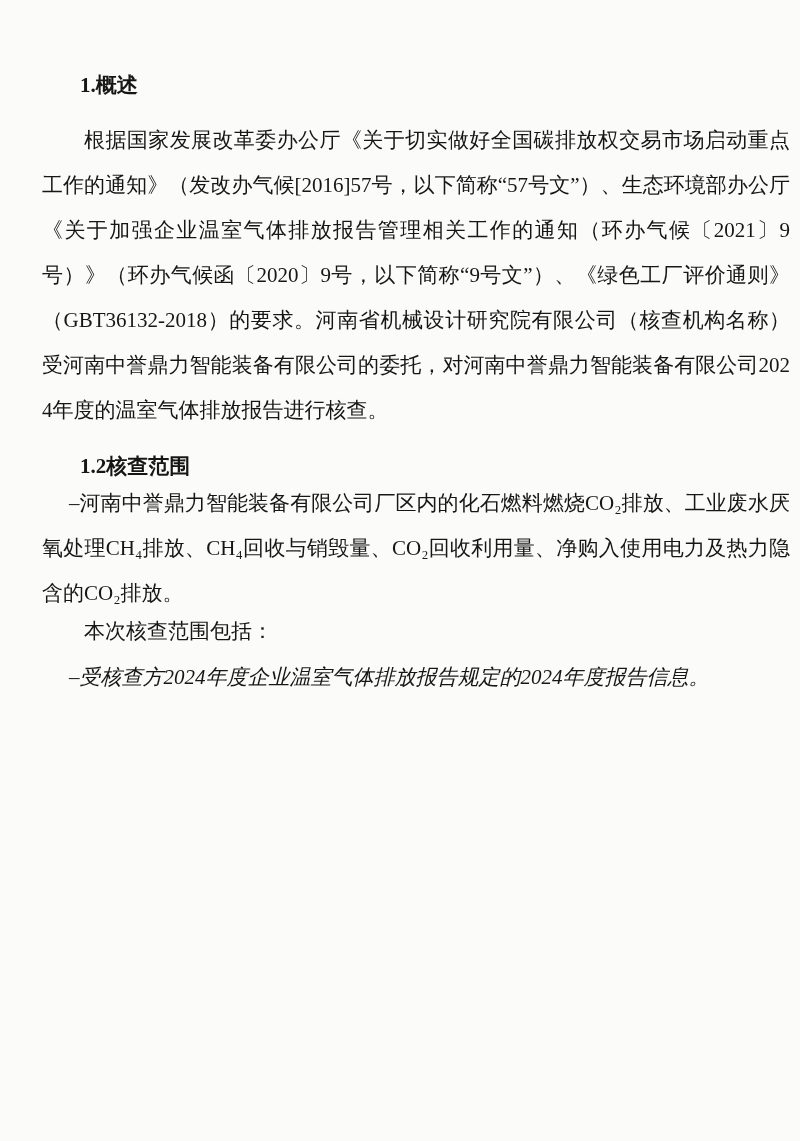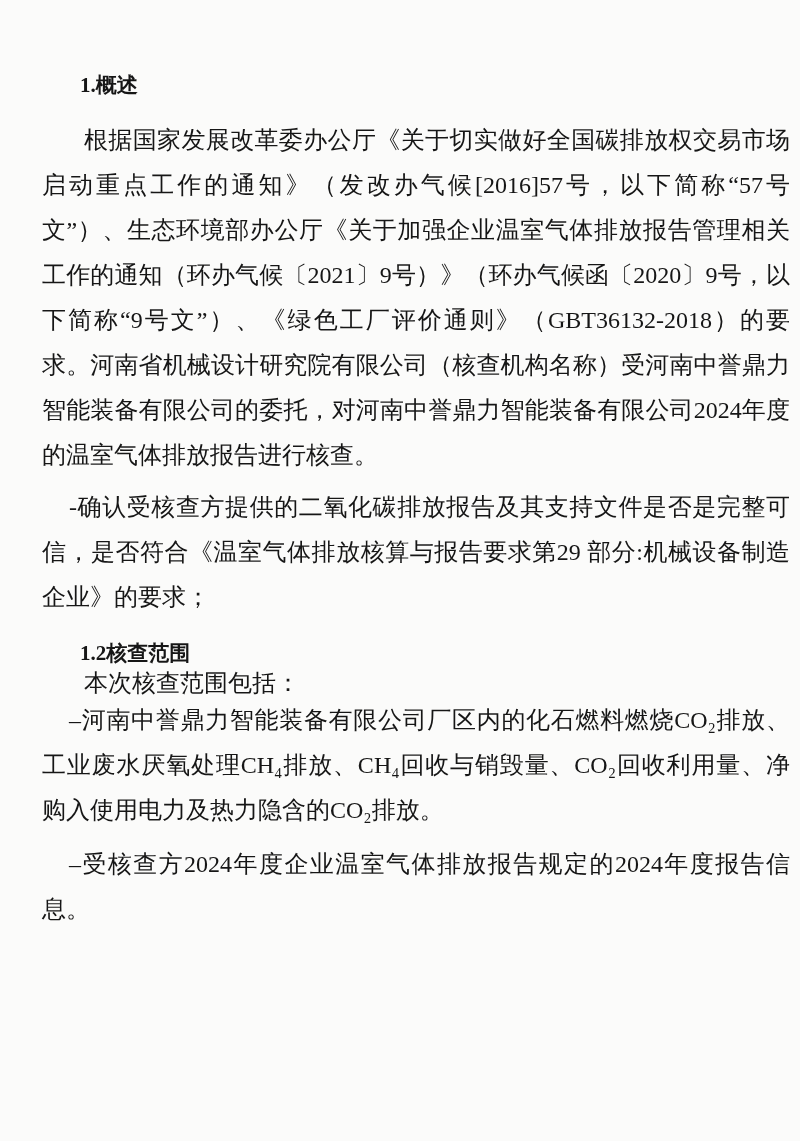"根据国家发展改革委办公厅《关于切实做好全国碳排放权交易市场启动重点工作的通知》（" .p { font-size: 24px -> 21px }
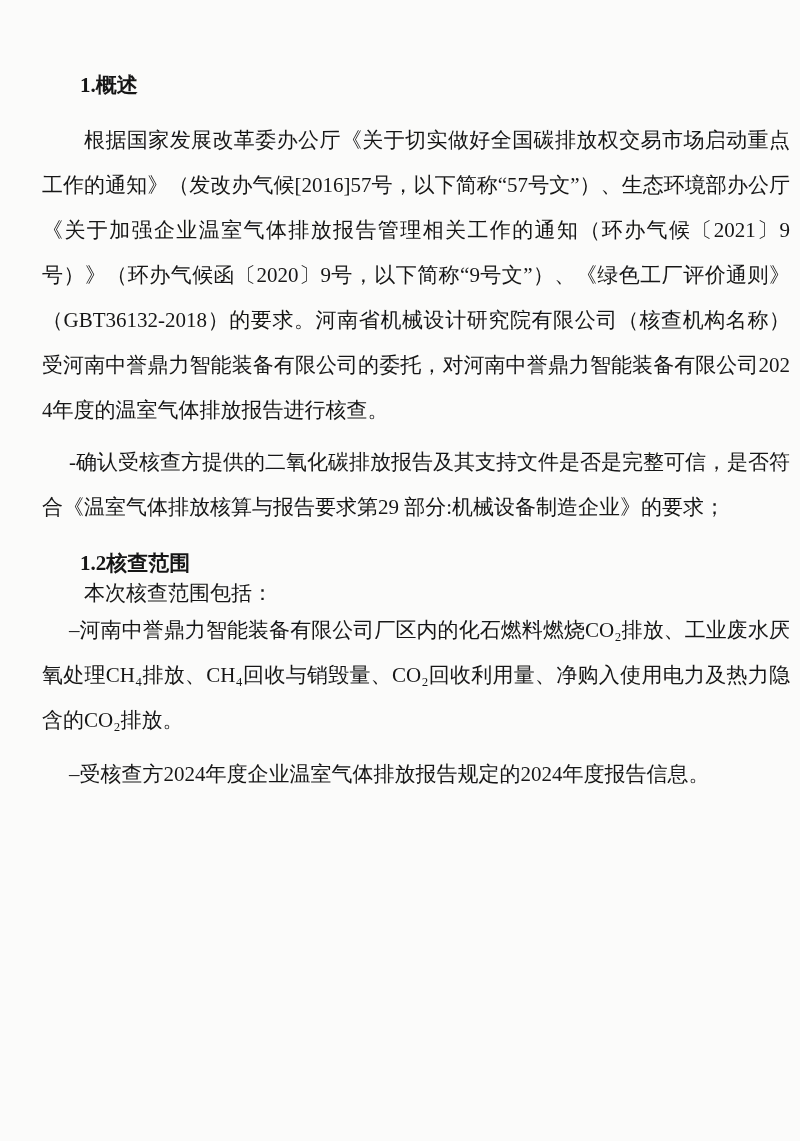"-确认受核查方提供的二氧化碳排放报告及其支持文件是否是完整可信，是否符合《温室气" p.p { html: <p>-确认受核查方提供的二氧化碳排放报告及其支持文件是否是完整可信，是否符合《温室气体排放核算与报告要求第29 部分:机械设备制造企业》的要求；</p> -> none }
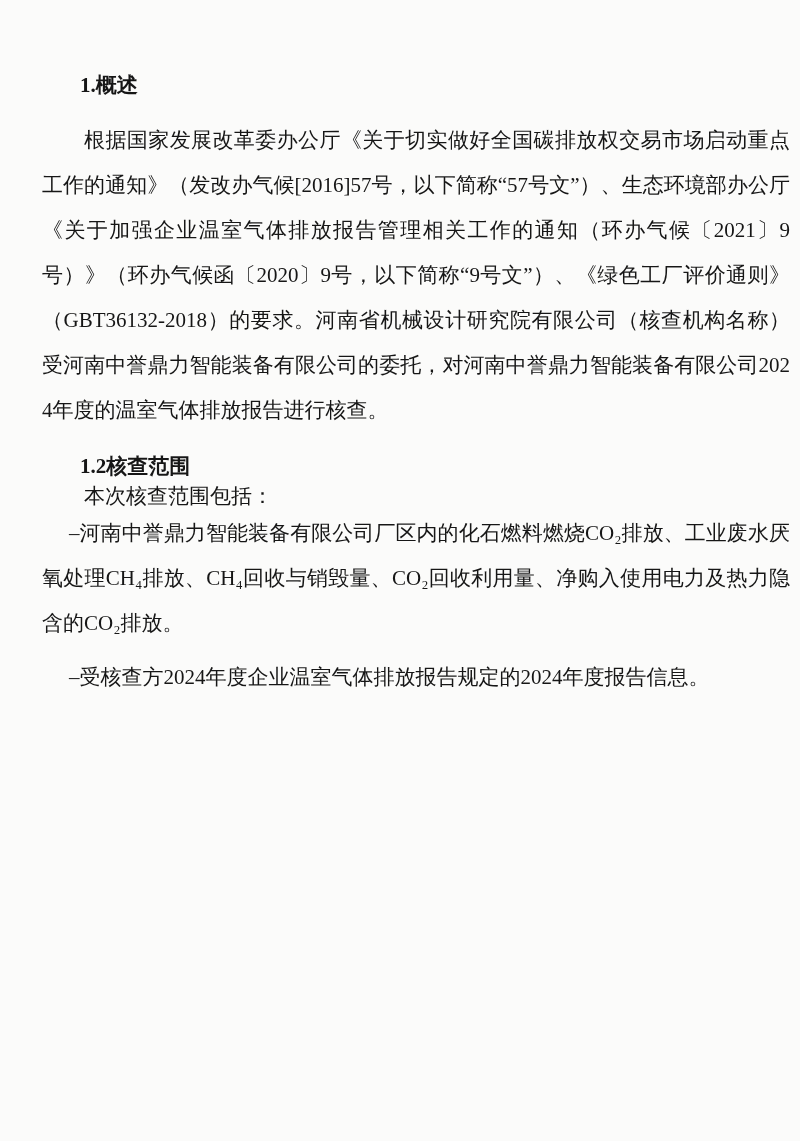"本次核查范围包括：" p.p { order: before "–河南中誉鼎力智能装备有限公司厂区内的化石燃料燃烧CO₂排放、工业废水厌氧处理C" -> after "–河南中誉鼎力智能装备有限公司厂区内的化石燃料燃烧CO₂排放、工业废水厌氧处理C" }
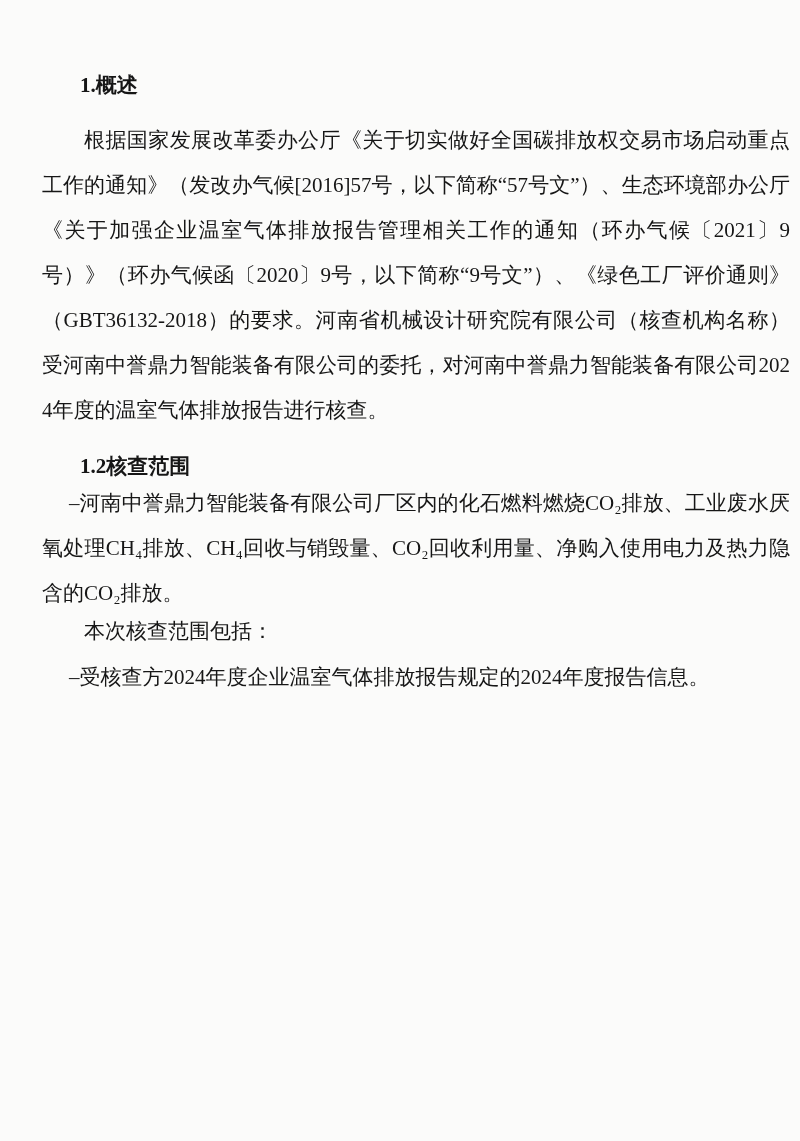"–受核查方2024年度企业温室气体排放报告规定的2024年度报告信息。" .p-scope-2 { font-style: none -> italic }
